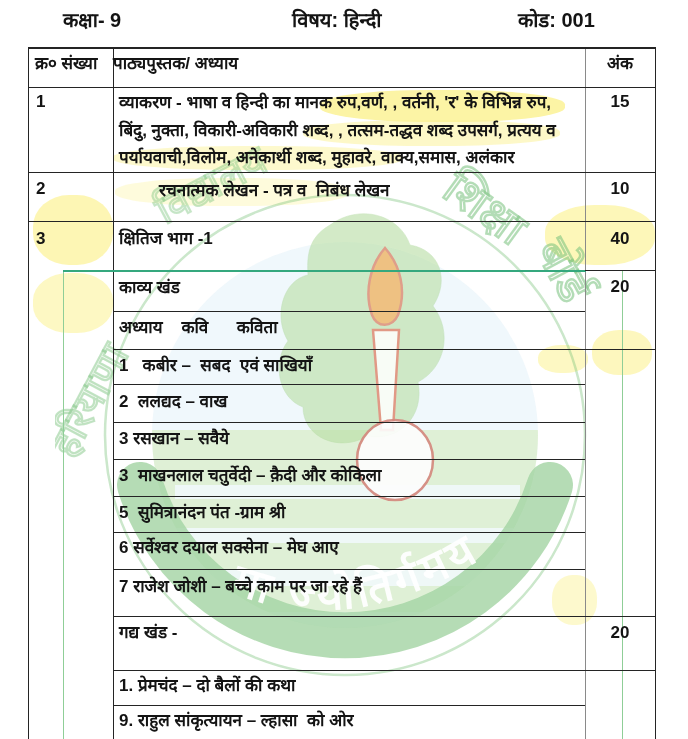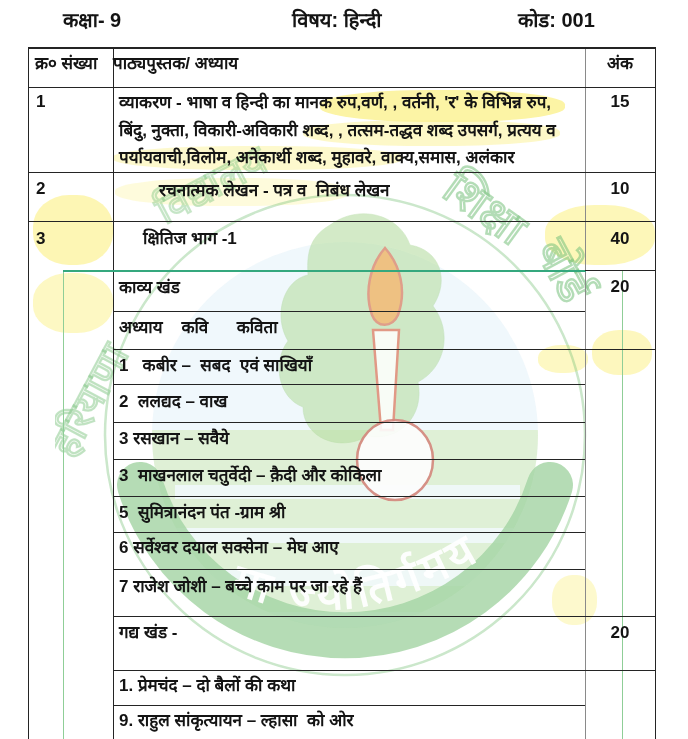"क्षितिज भाग -1" div.txt { margin-left: 24px -> none }
